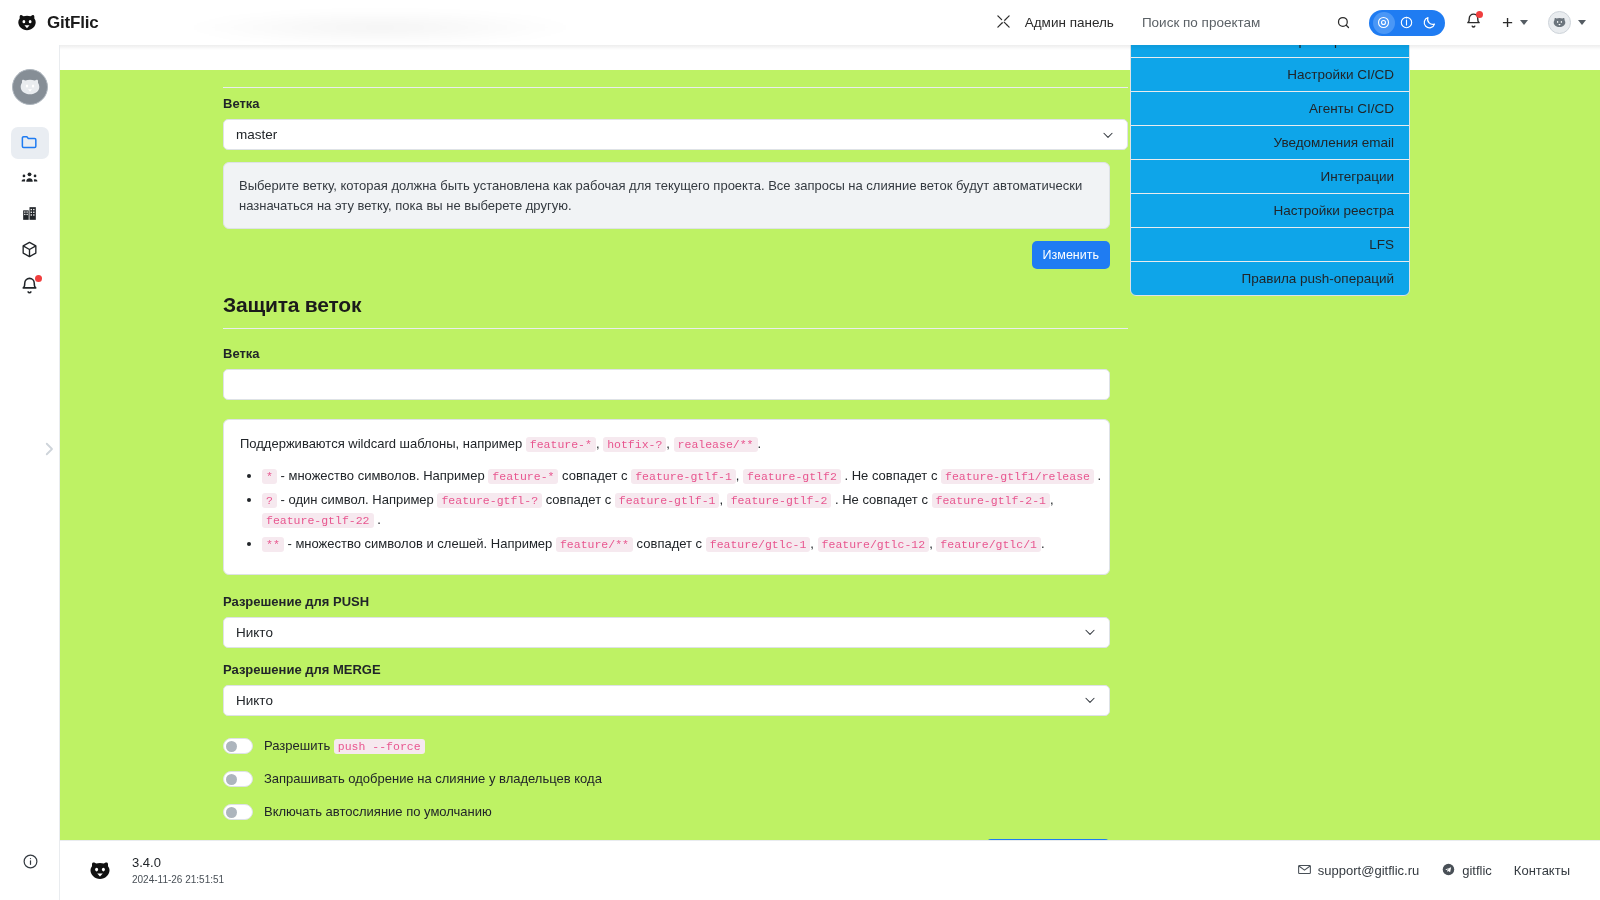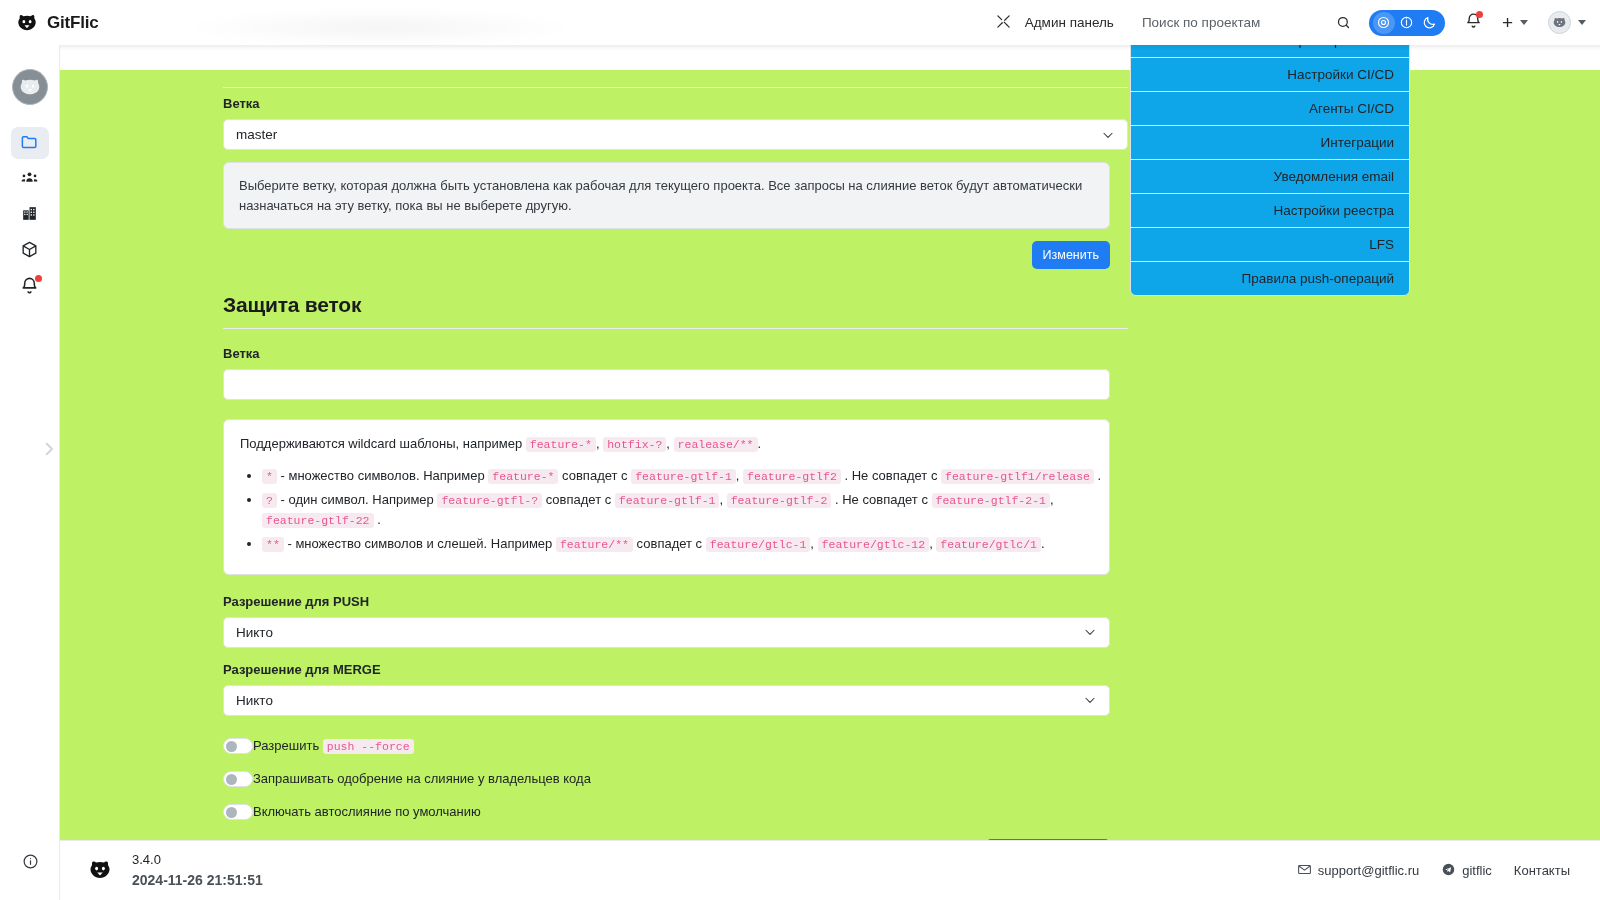"Интеграции" div.rp-item { order: before "Уведомления email" -> after "Уведомления email" }
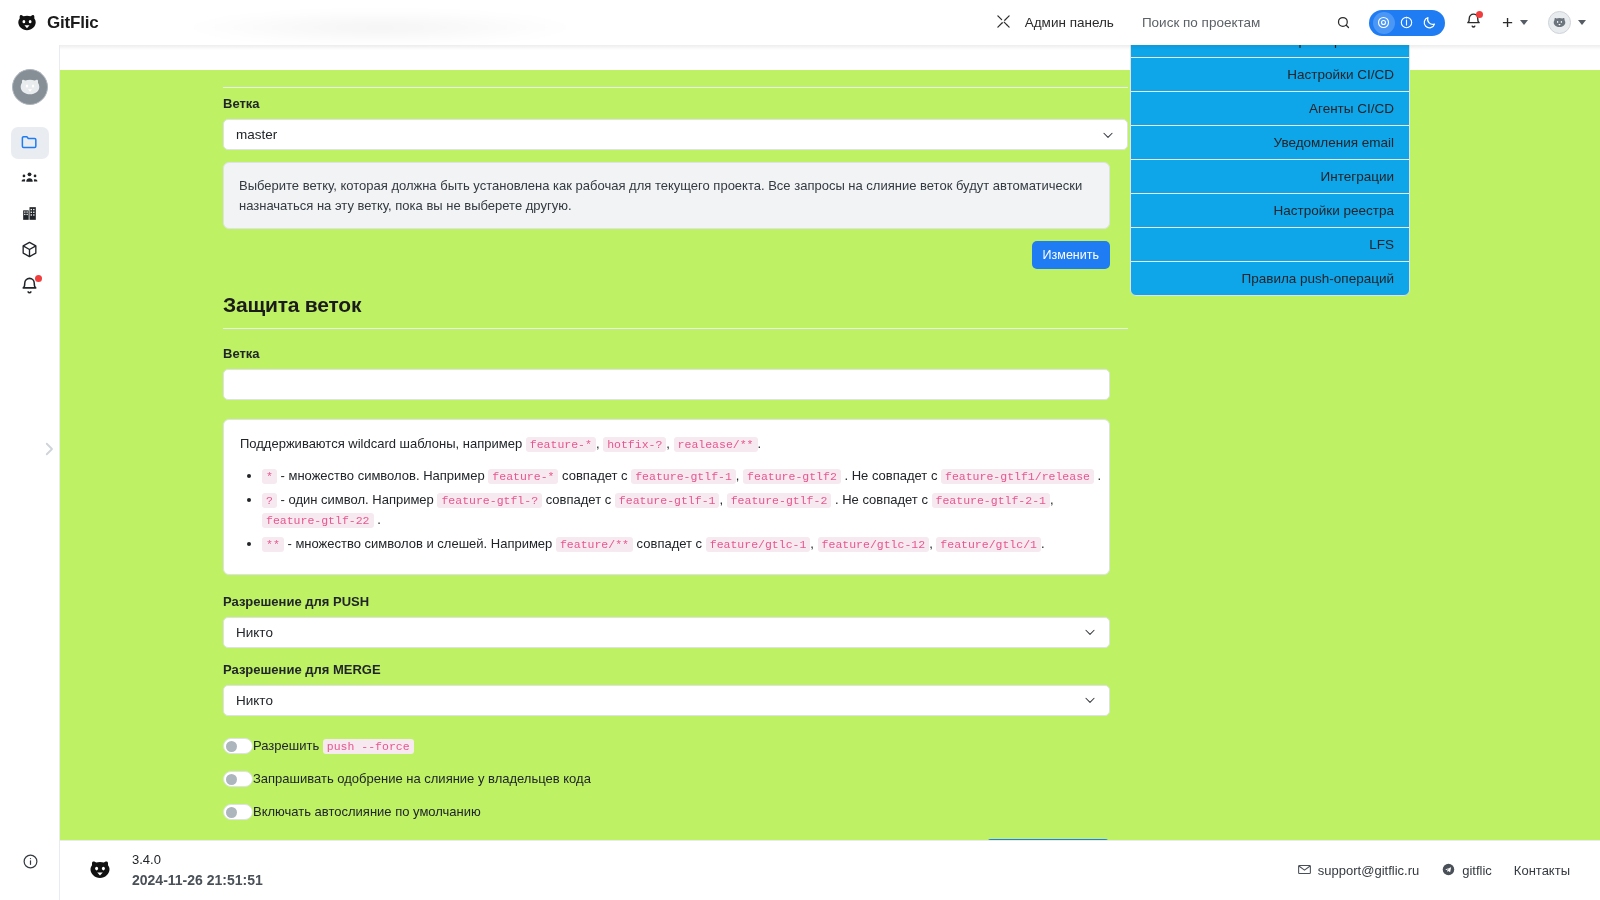"Разрешить push --force" .toggle-row { gap: none -> 11px }
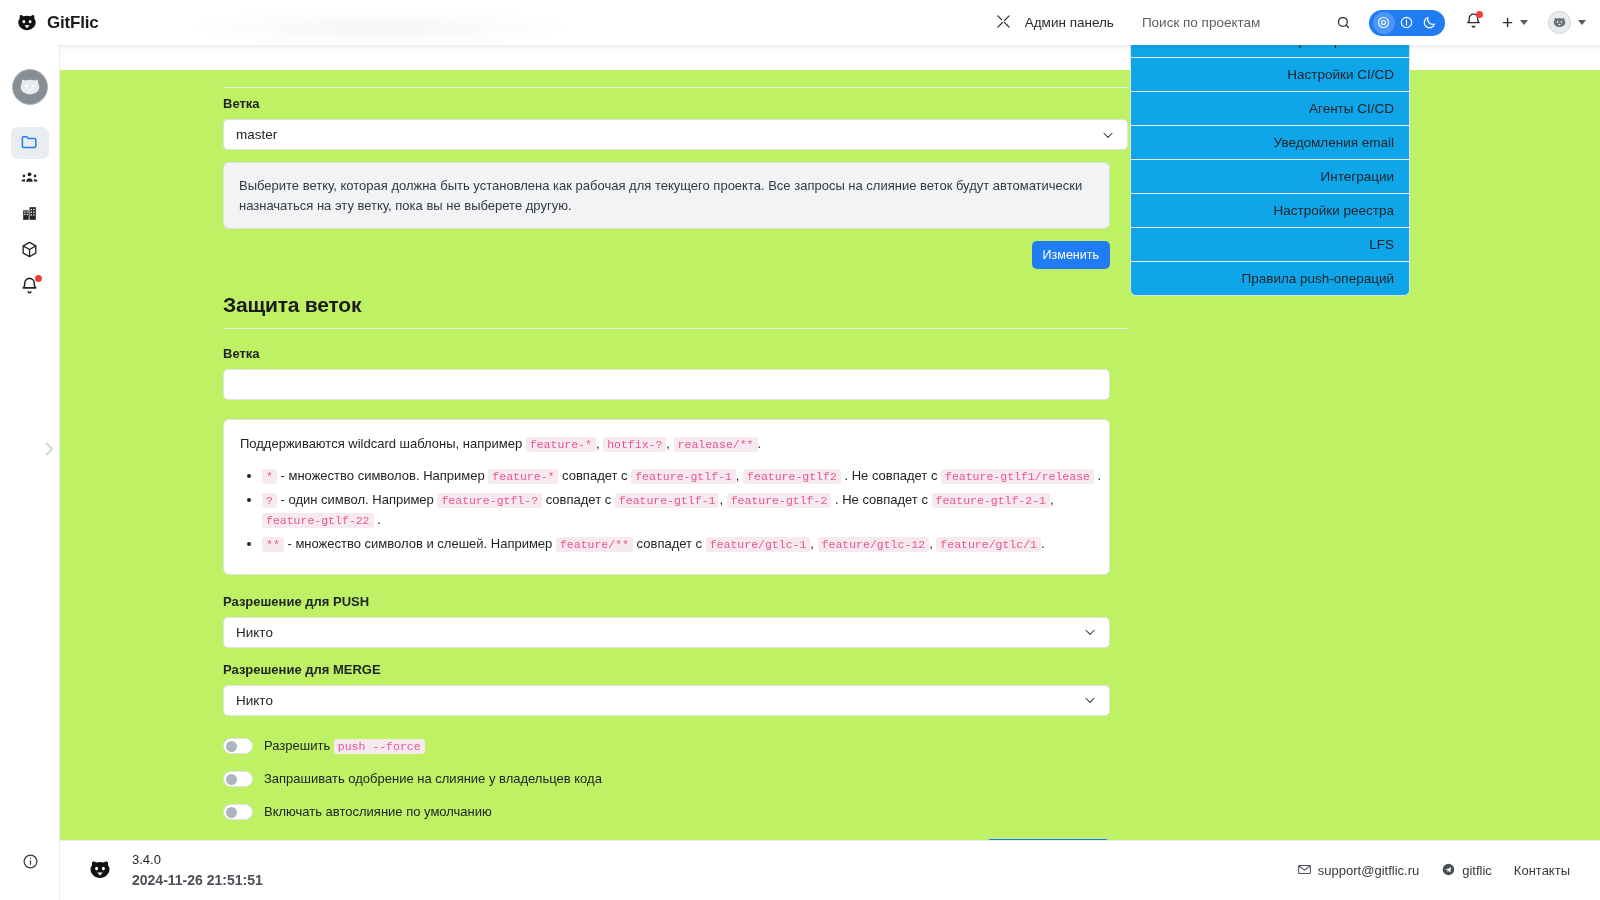"2024-11-26 21:51:51" .f-date { font-size: 14px -> 10px; font-weight: bold -> none }
